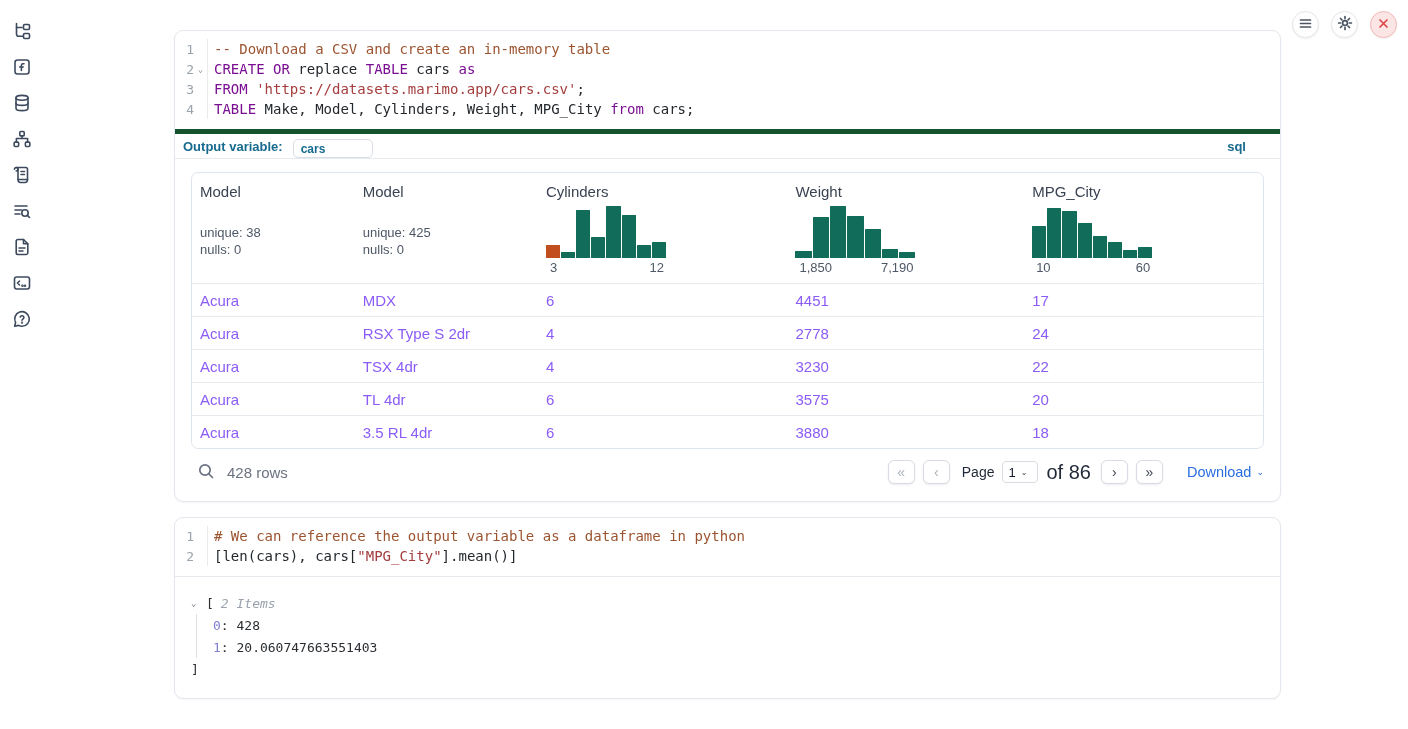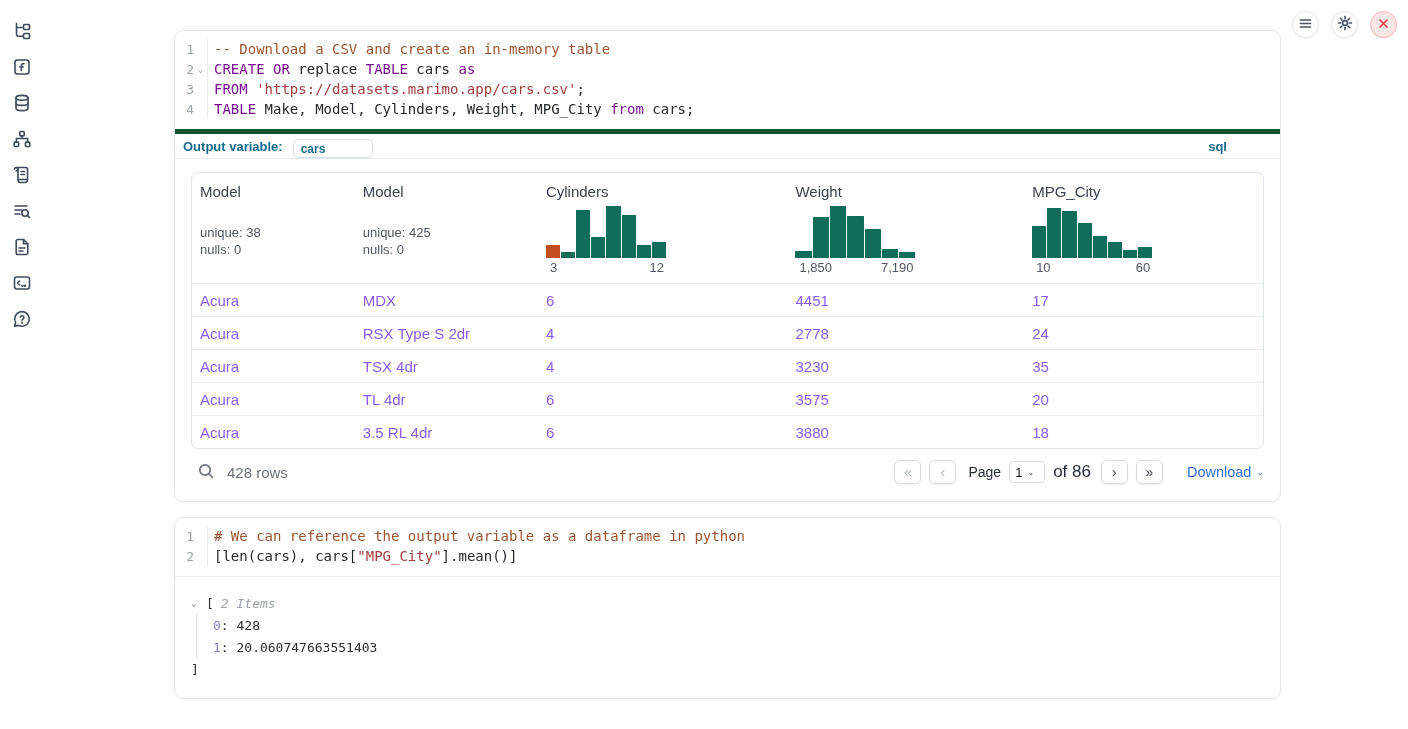"sql" .lang-badge { margin-right: 39px -> 20px }
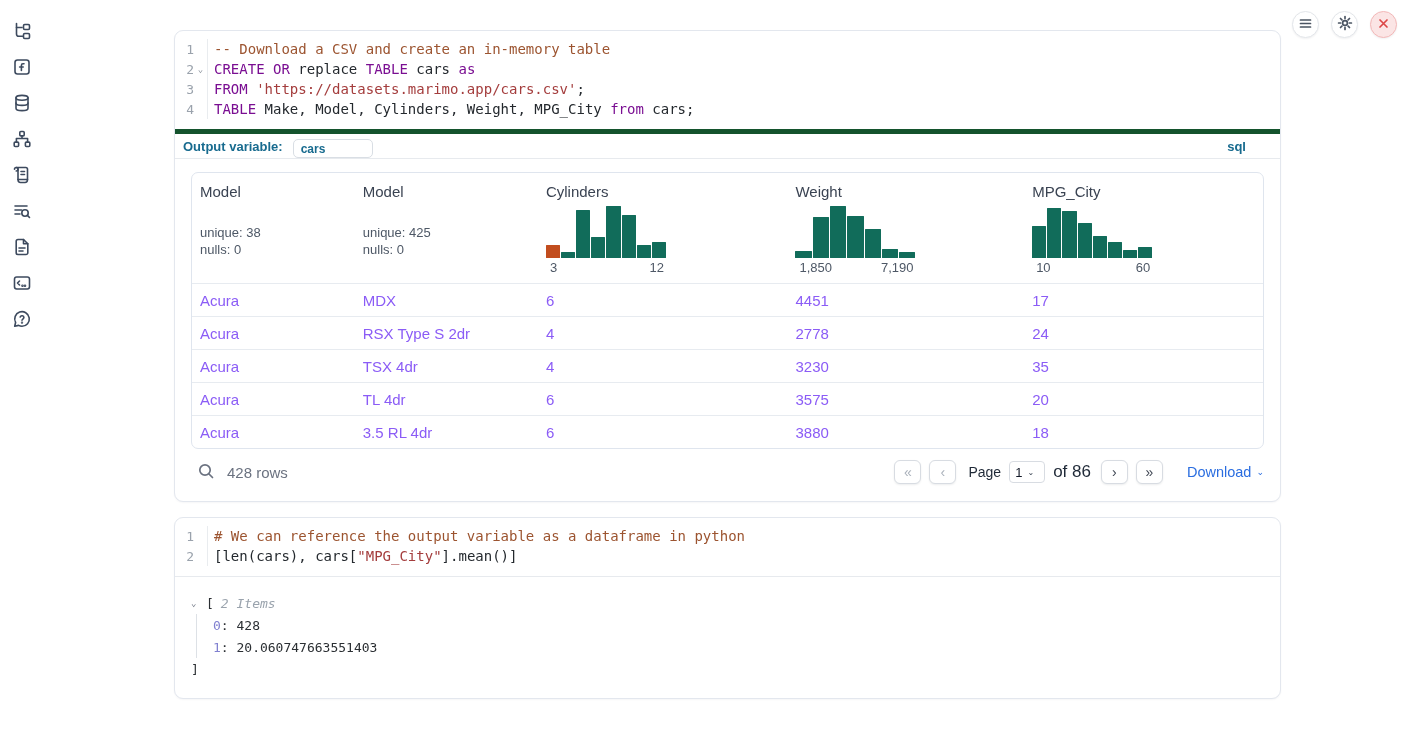"35" div.dt-cell { text: 35 -> 22 }
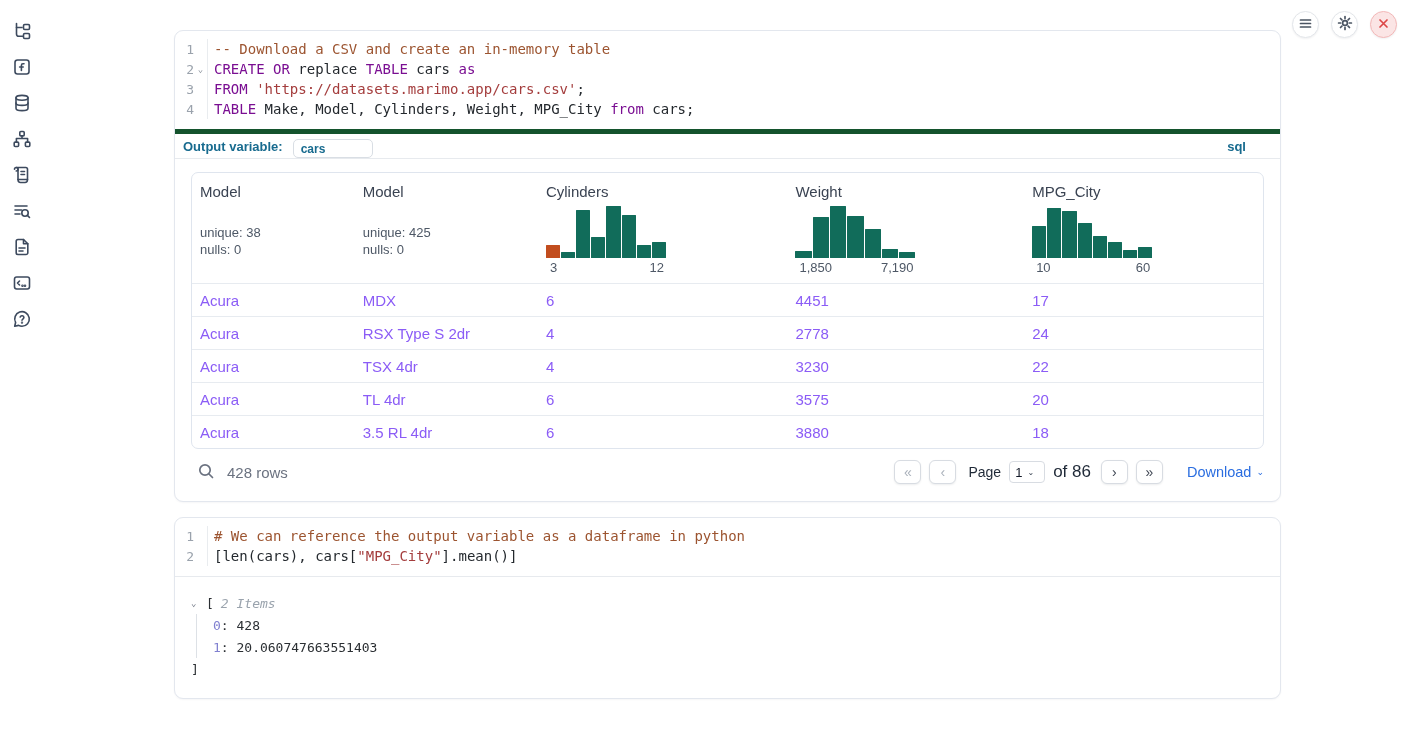"of 86" .of-label { font-size: 17px -> 20px }
